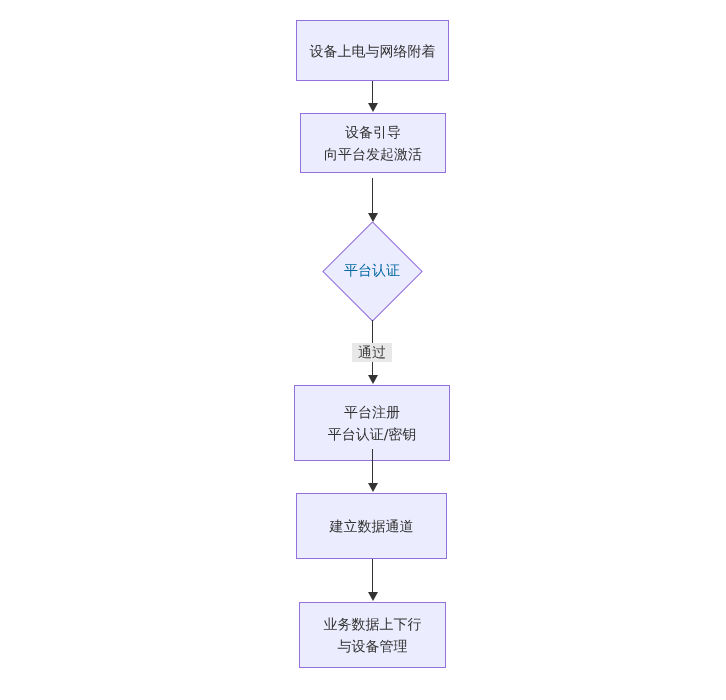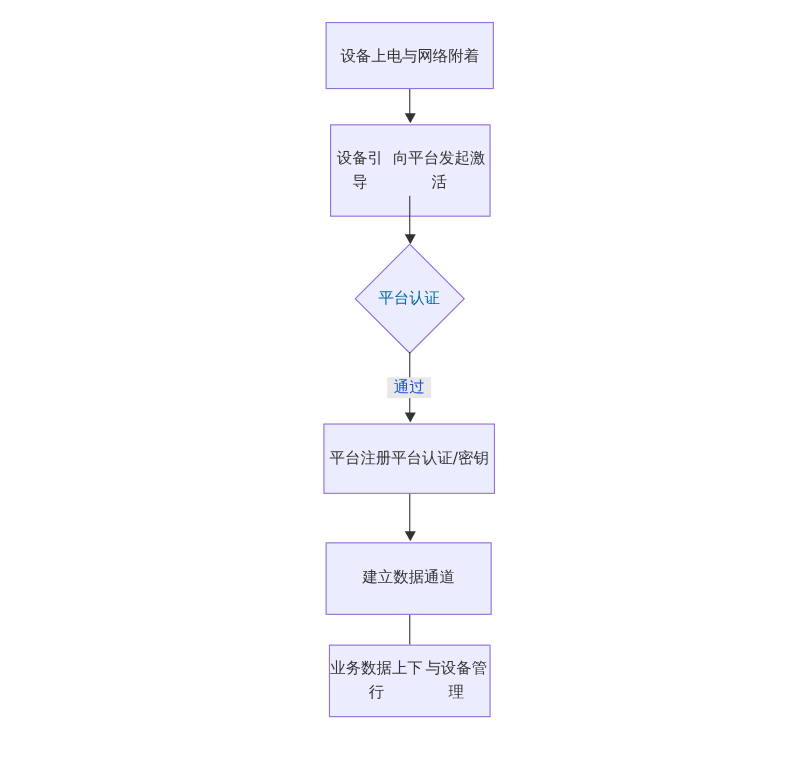"设备上电与网络附着" .node { flex-direction: row -> column }
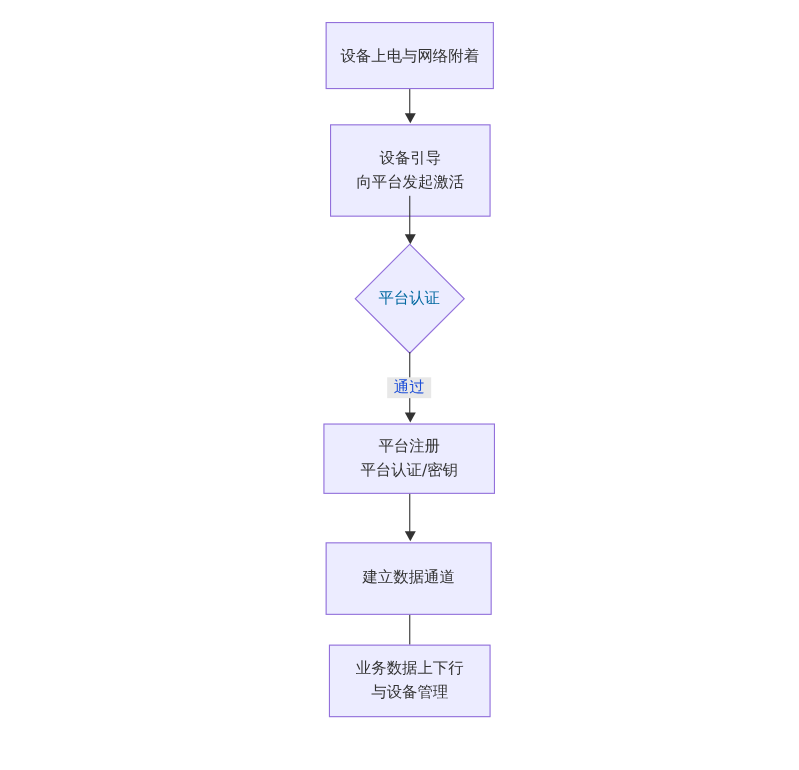"设备引导" #node-b { height: 84px -> 60px }
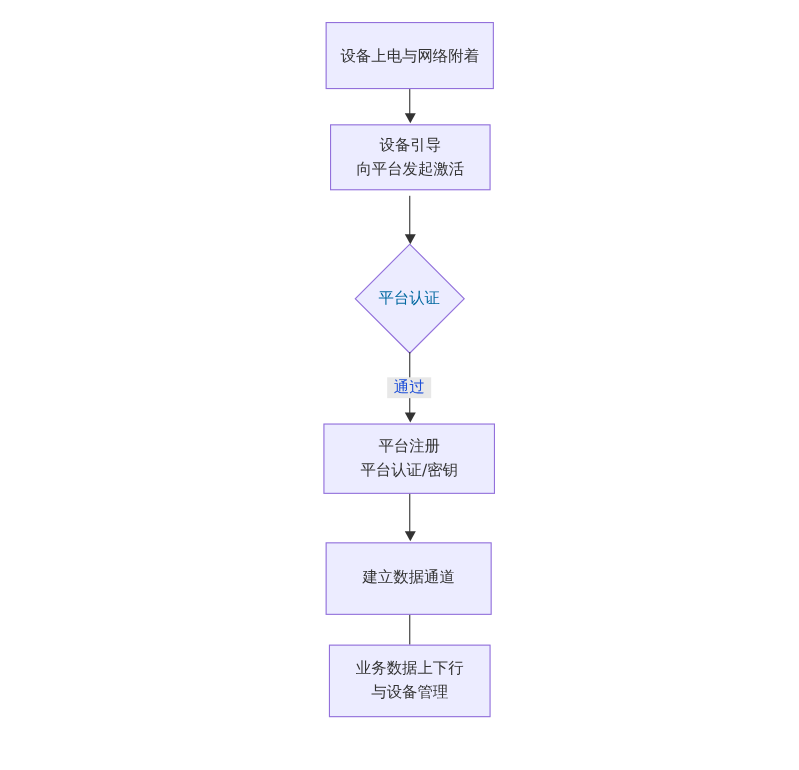"通过" .edge-label { color: #1d4ed8 -> #404040 }
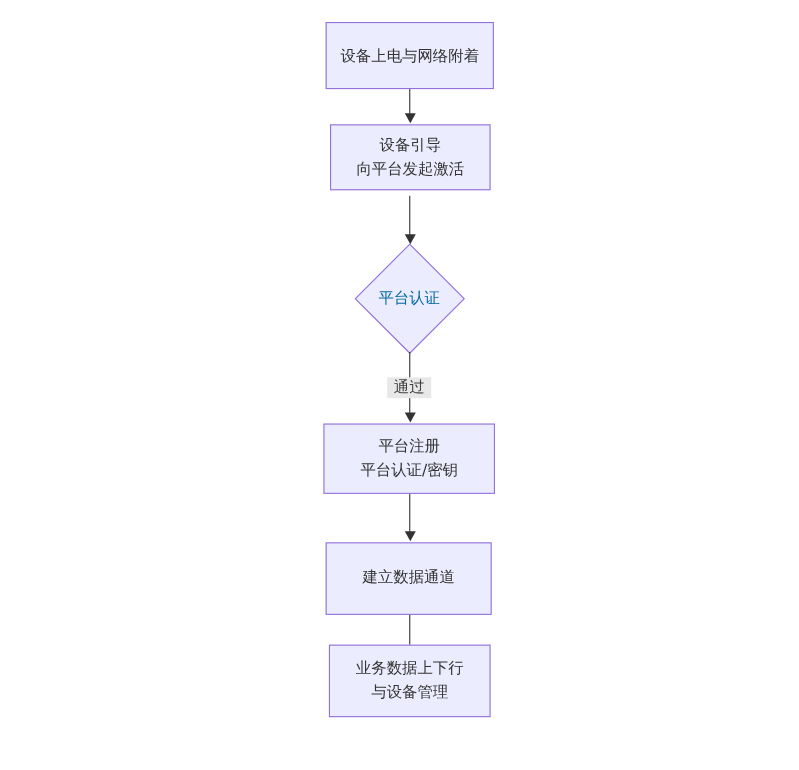"平台注册" #node-d { height: 64px -> 76px }
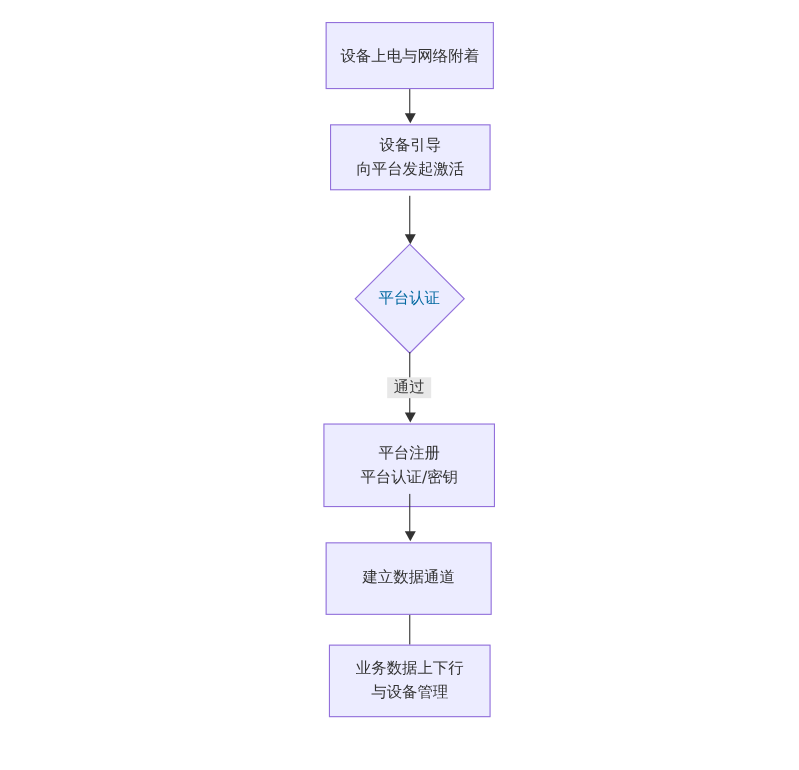"建立数据通道" #node-e { font-family: Liberation Mono, monospace -> none }
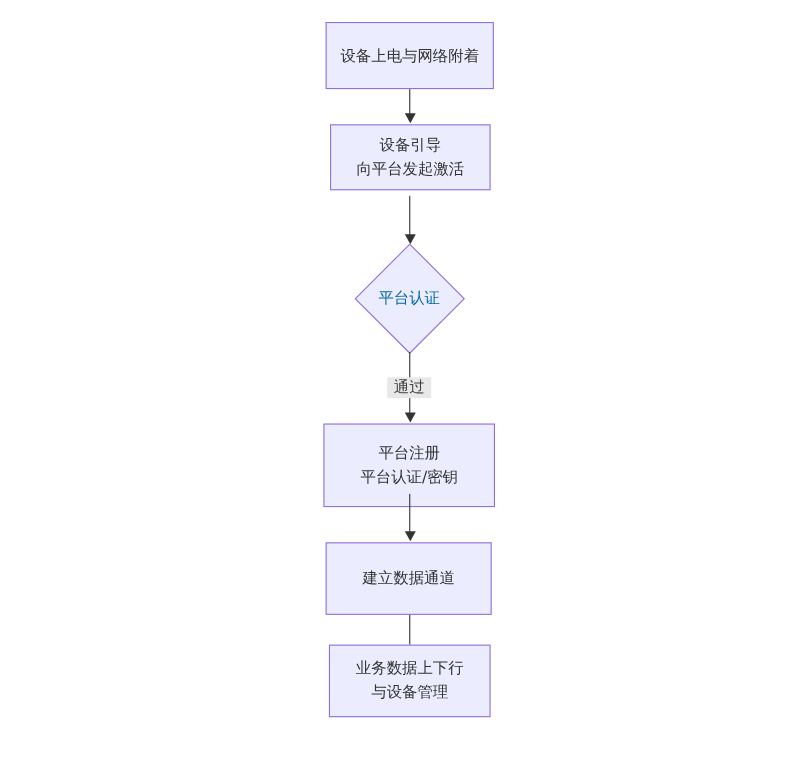"业务数据上下行" #node-f { top: 586px -> 602px }
